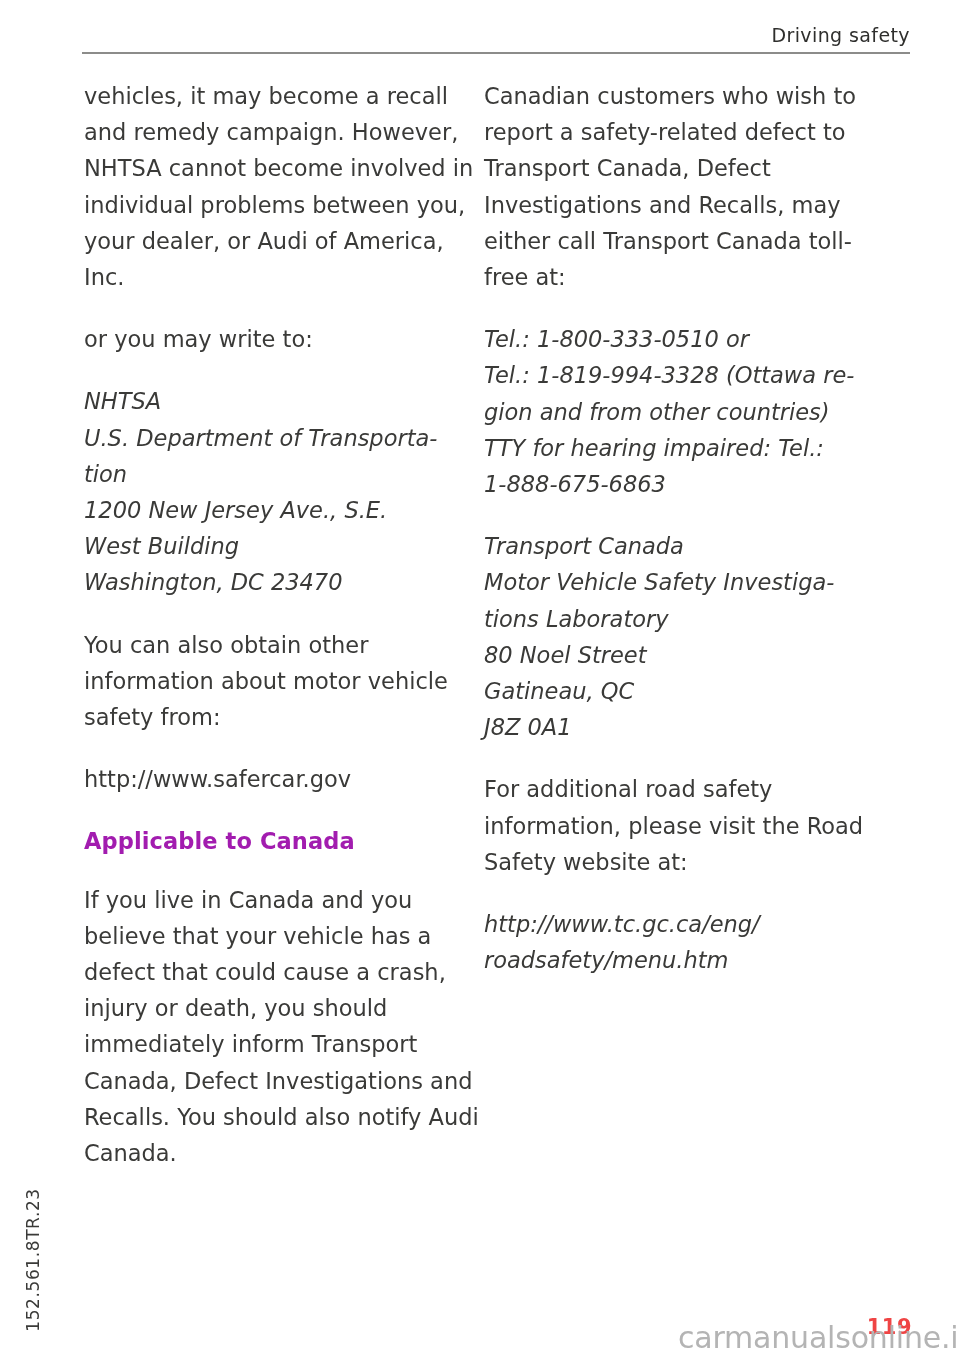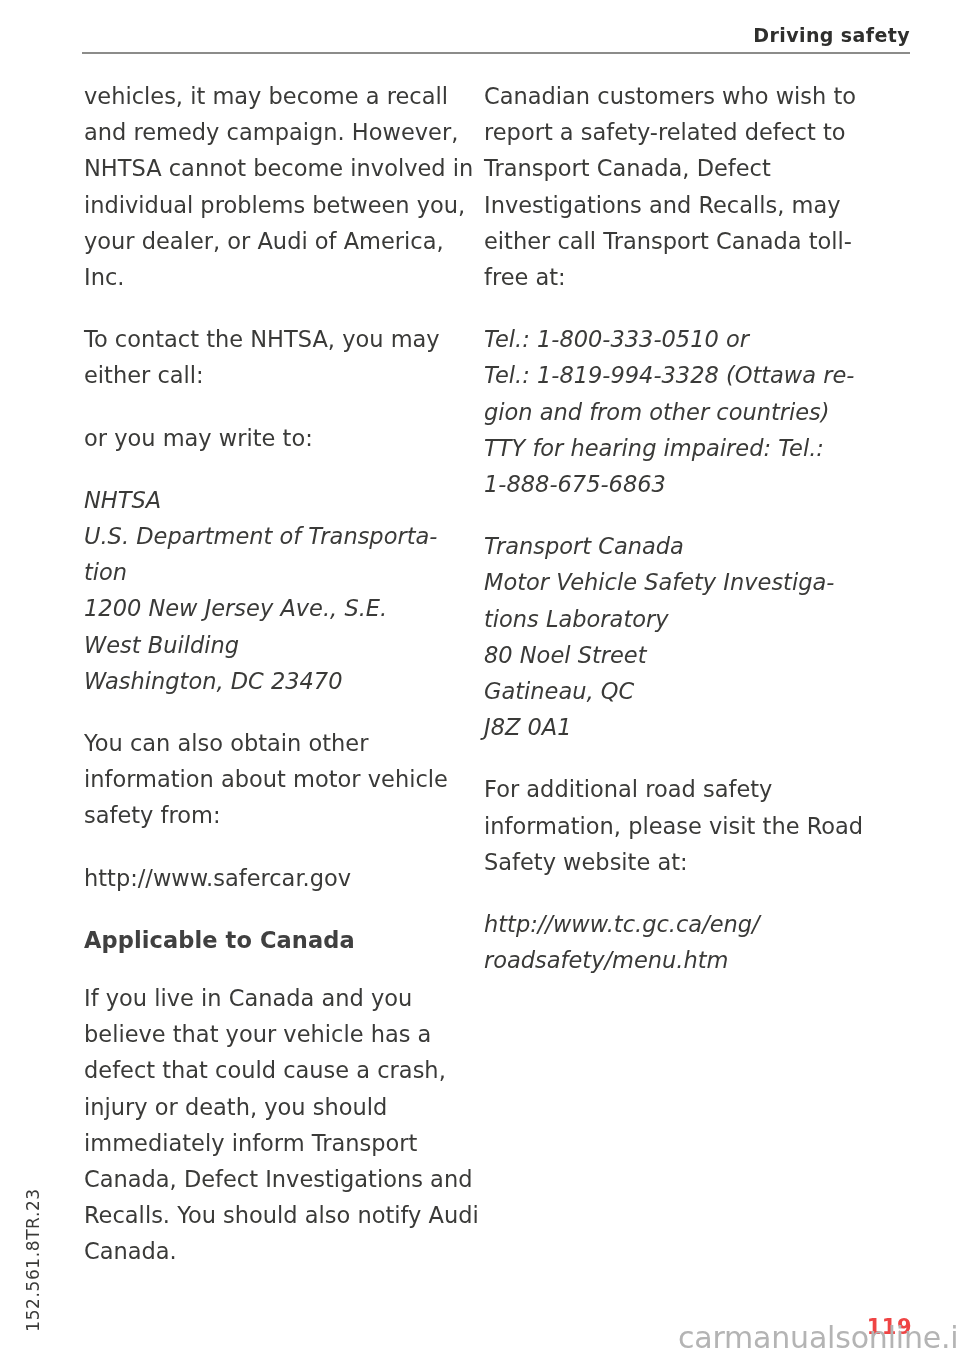"Driving safety" #header-title { font-weight: bold -> normal }
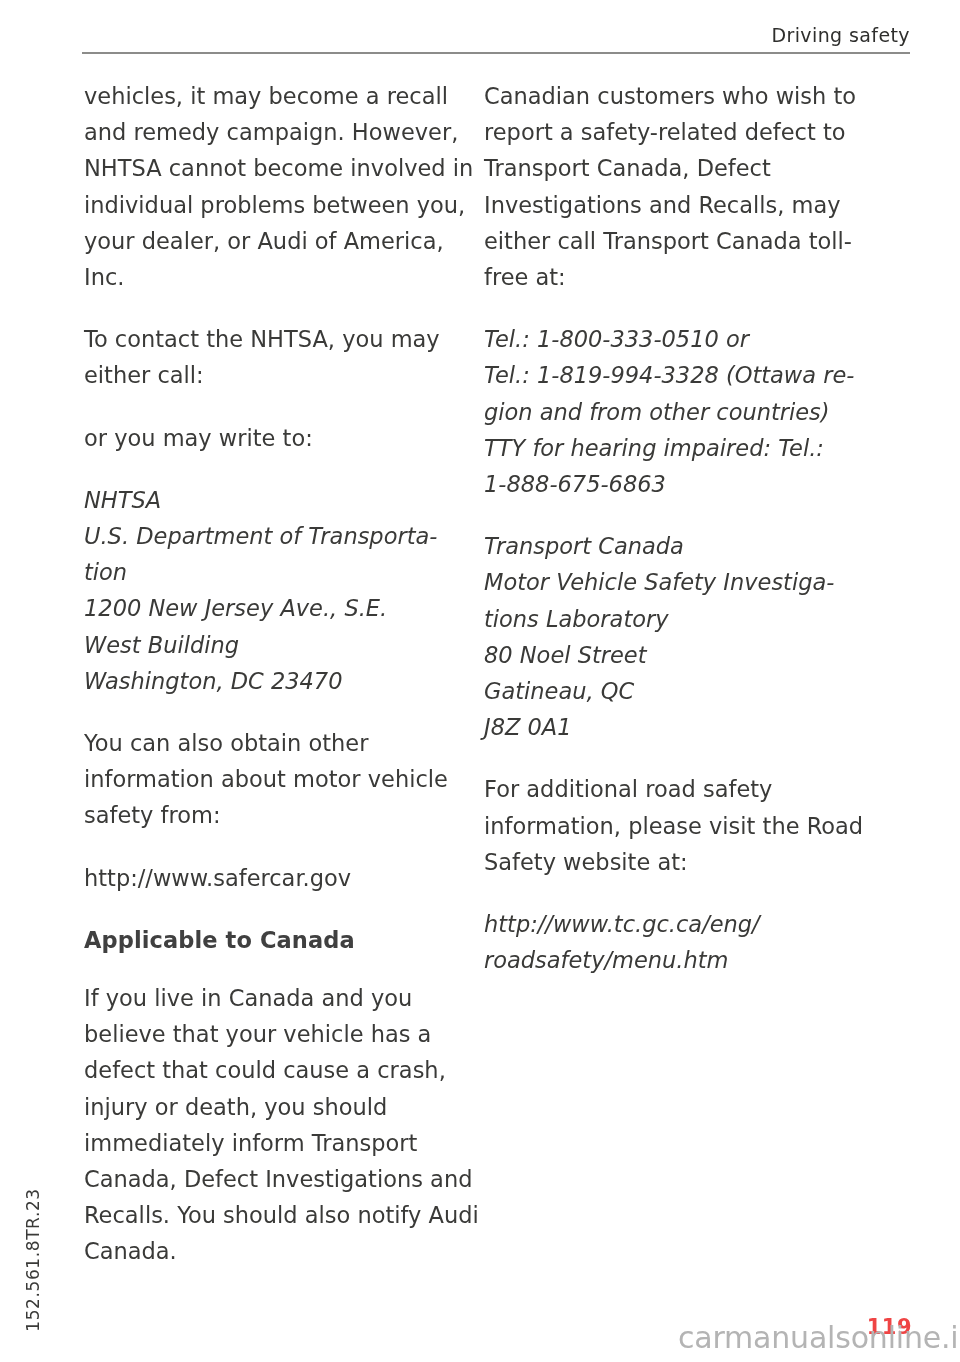"To contact the NHTSA, you" p.block { html: <p>To contact the NHTSA, you may either call:</p> -> none }
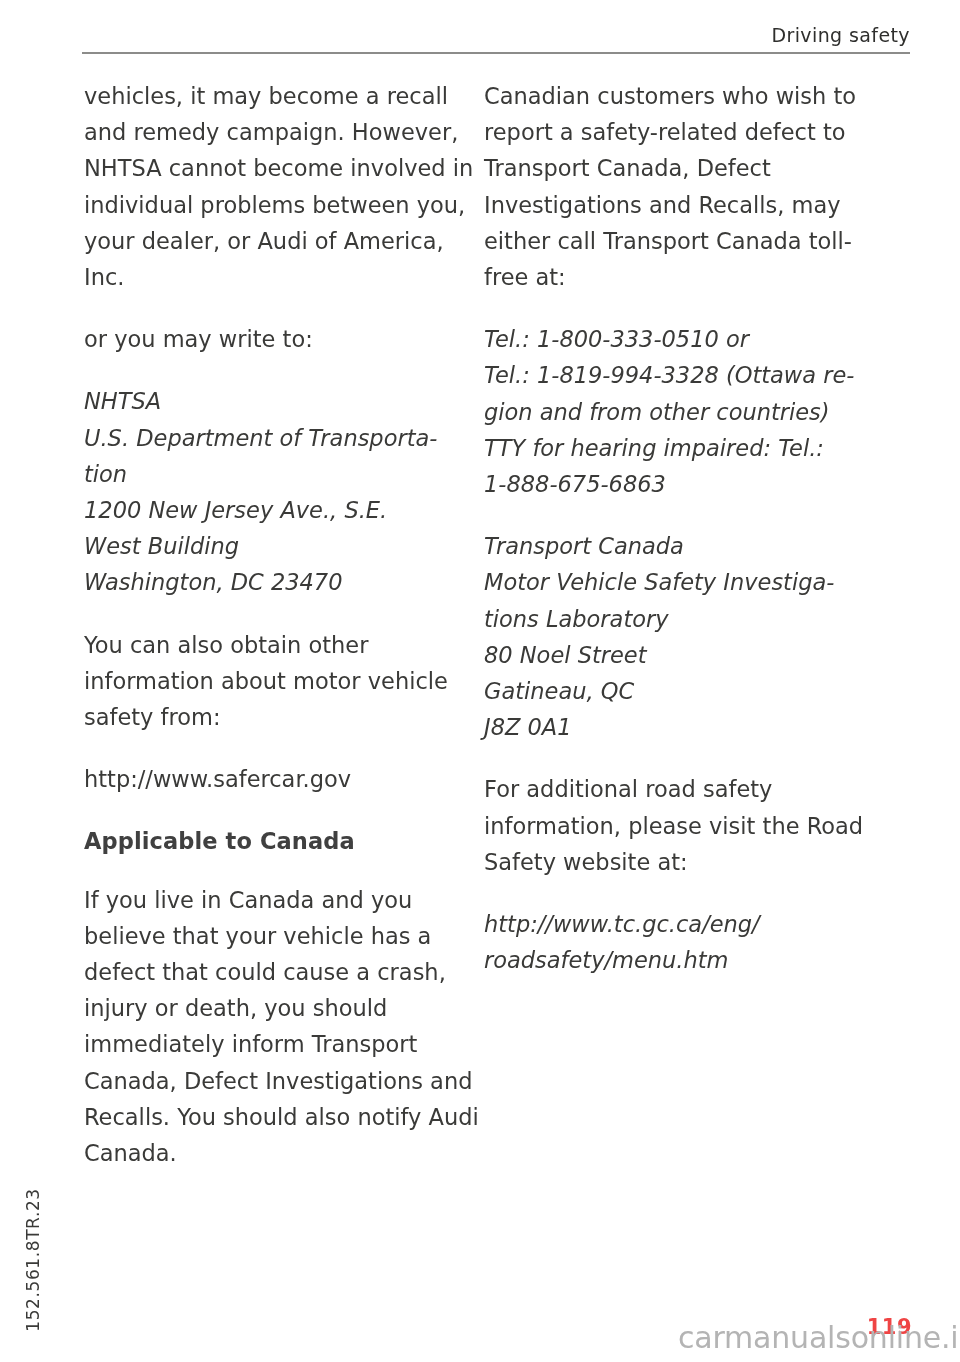"Applicable to Canada" .block.heading { color: #404040 -> #a21caf }
